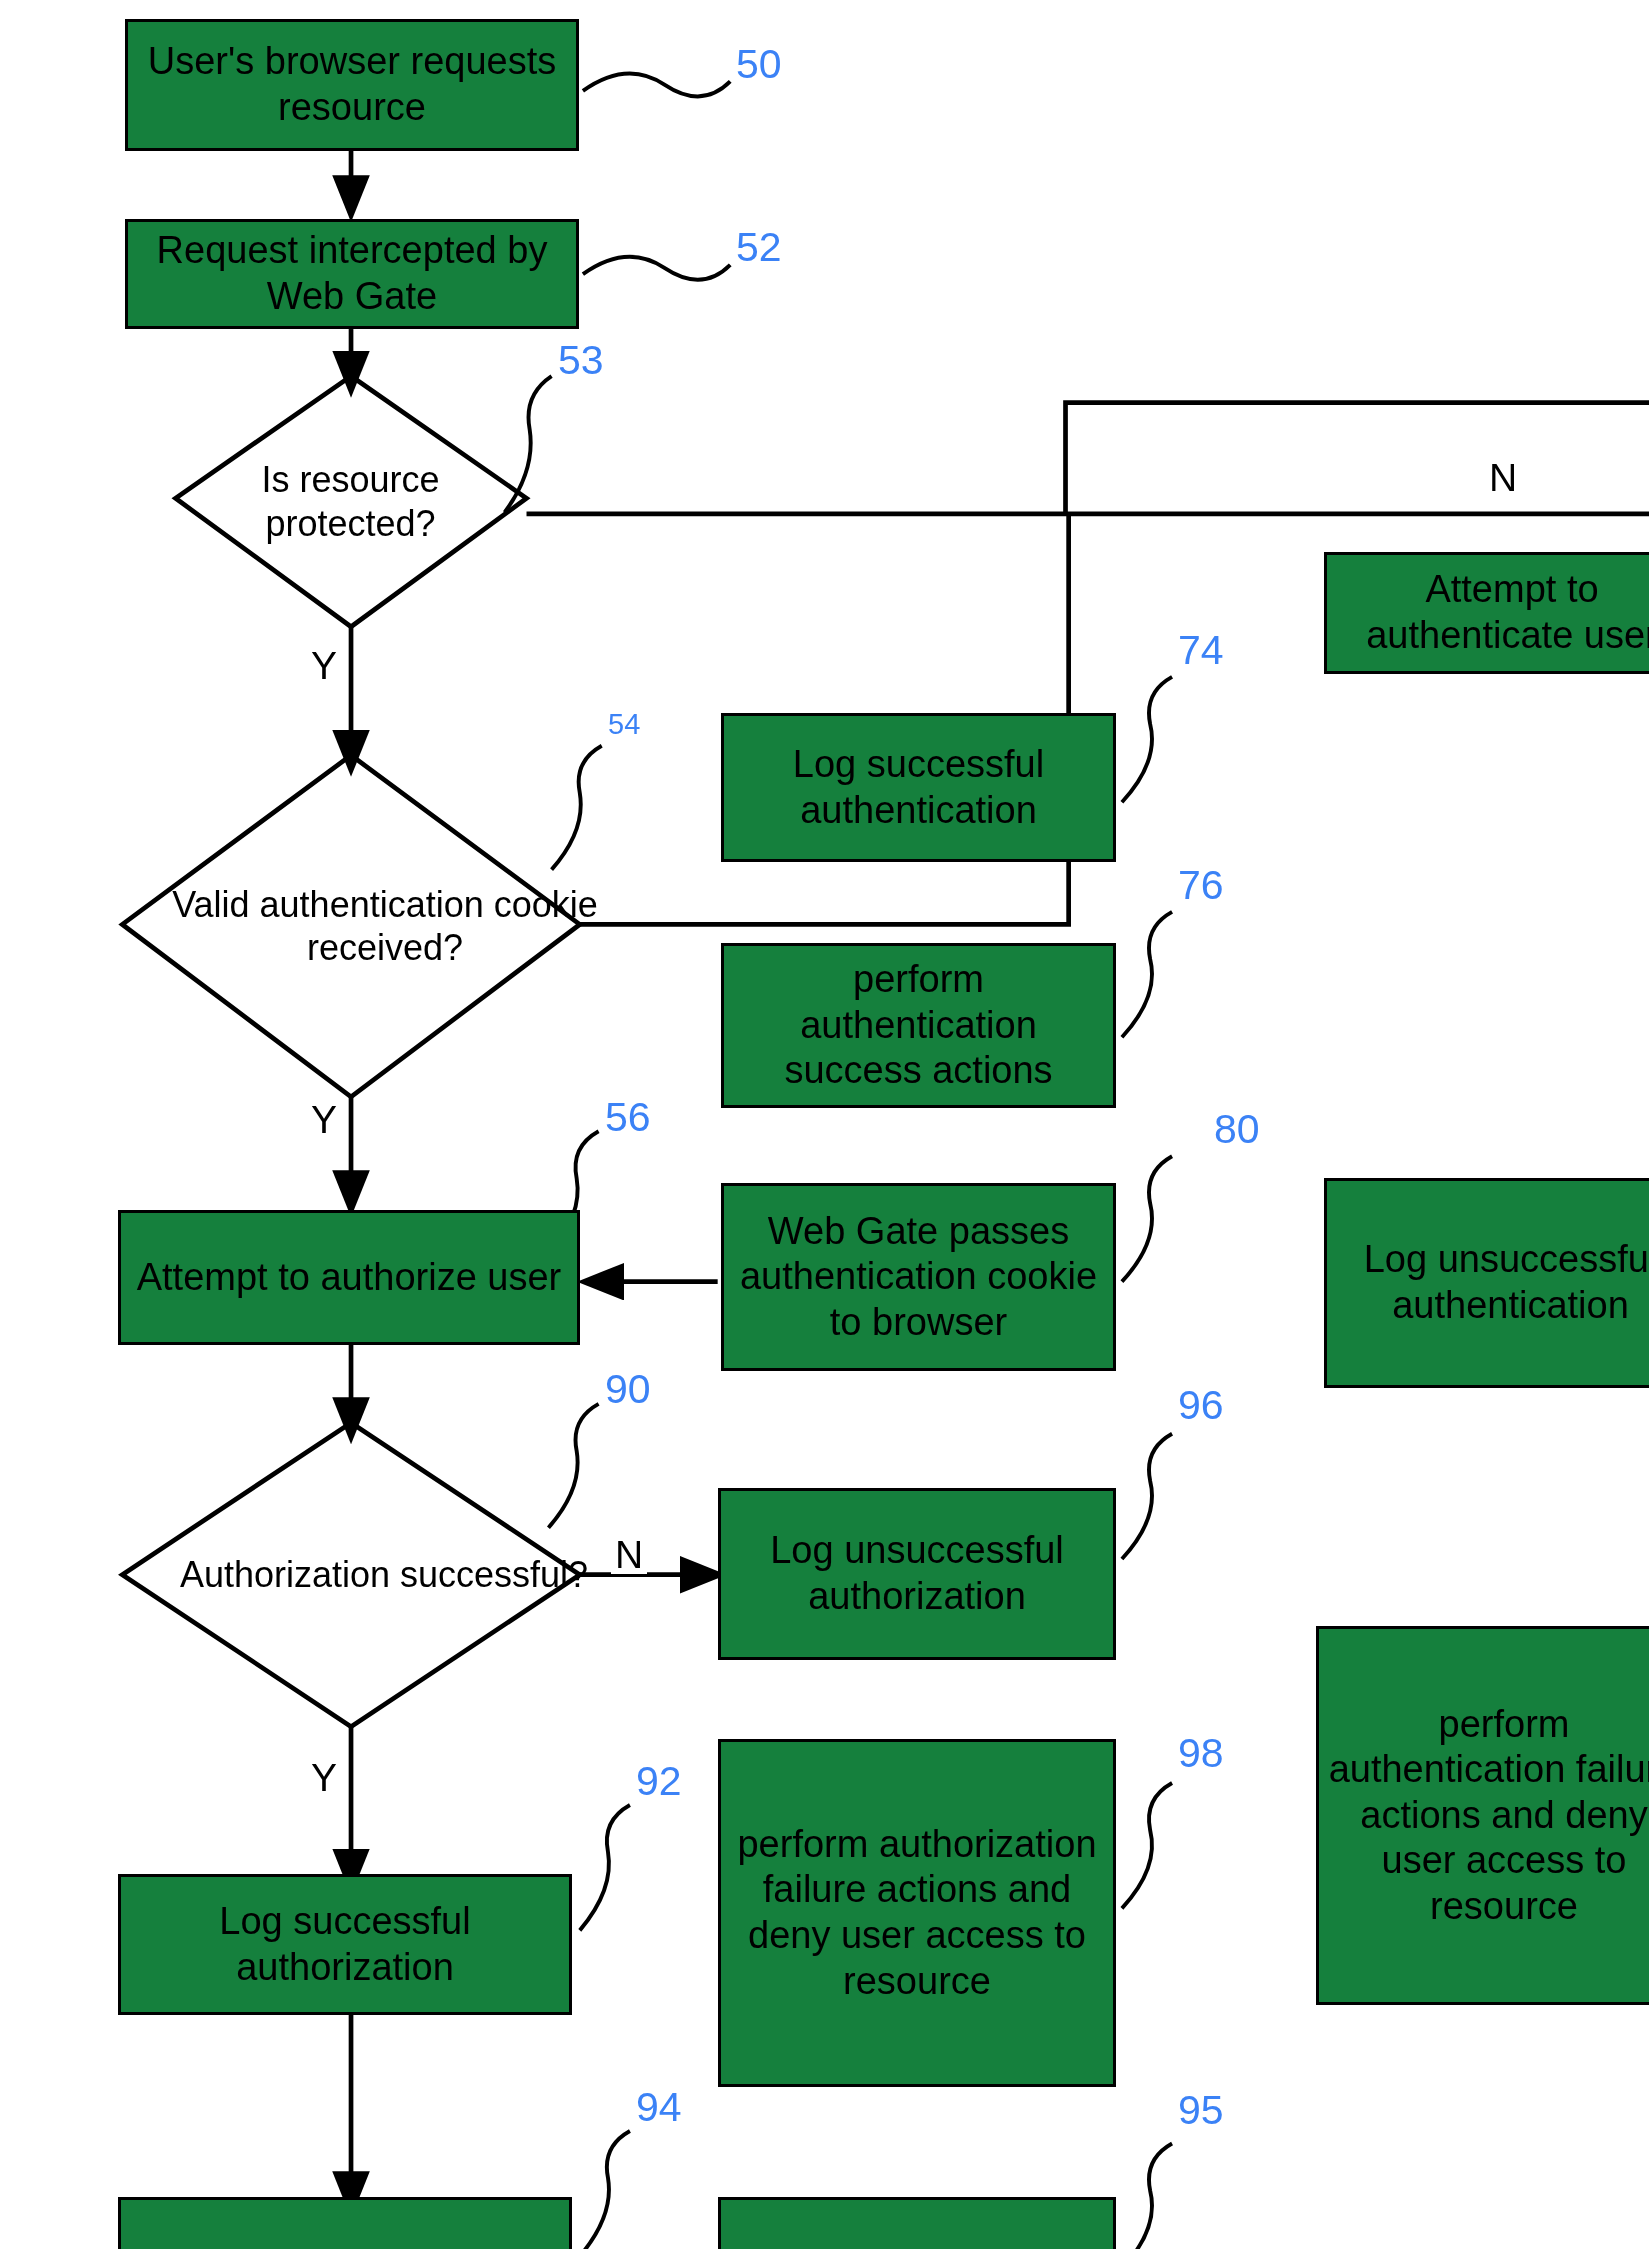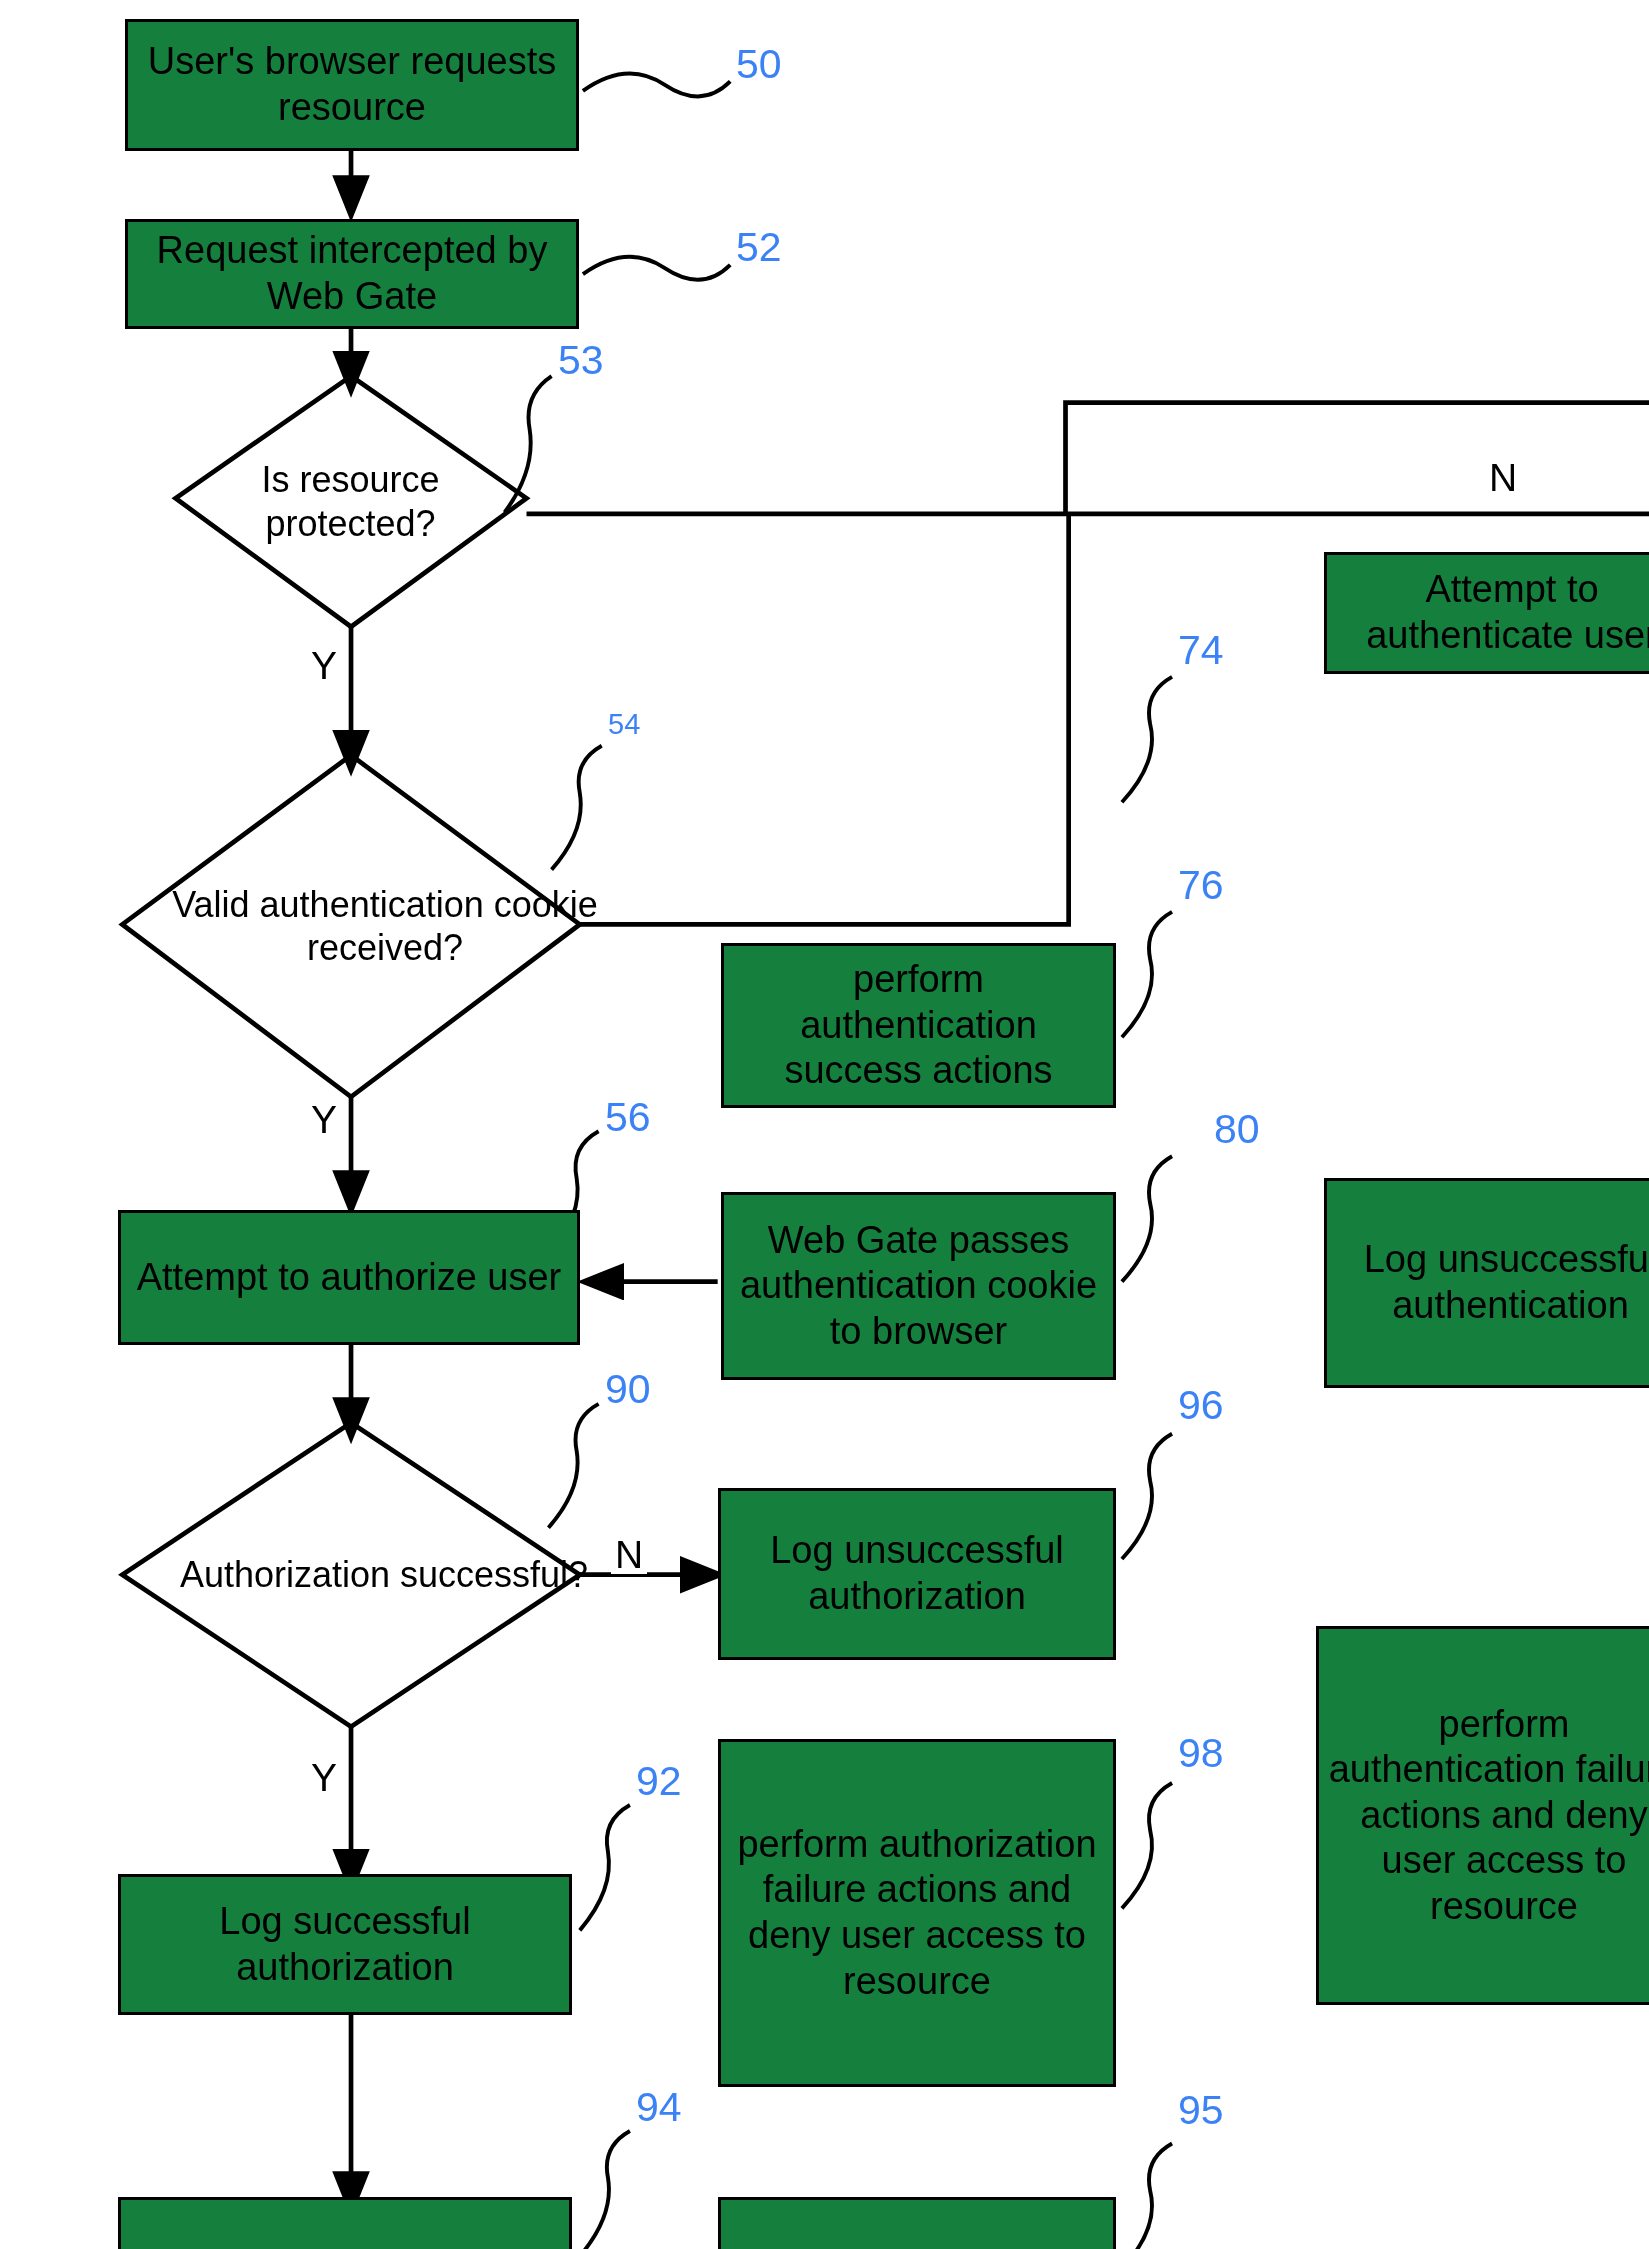"Log successful authentication" div.node { html: none -> <div> <span>Log successful authentication</span> </div> }
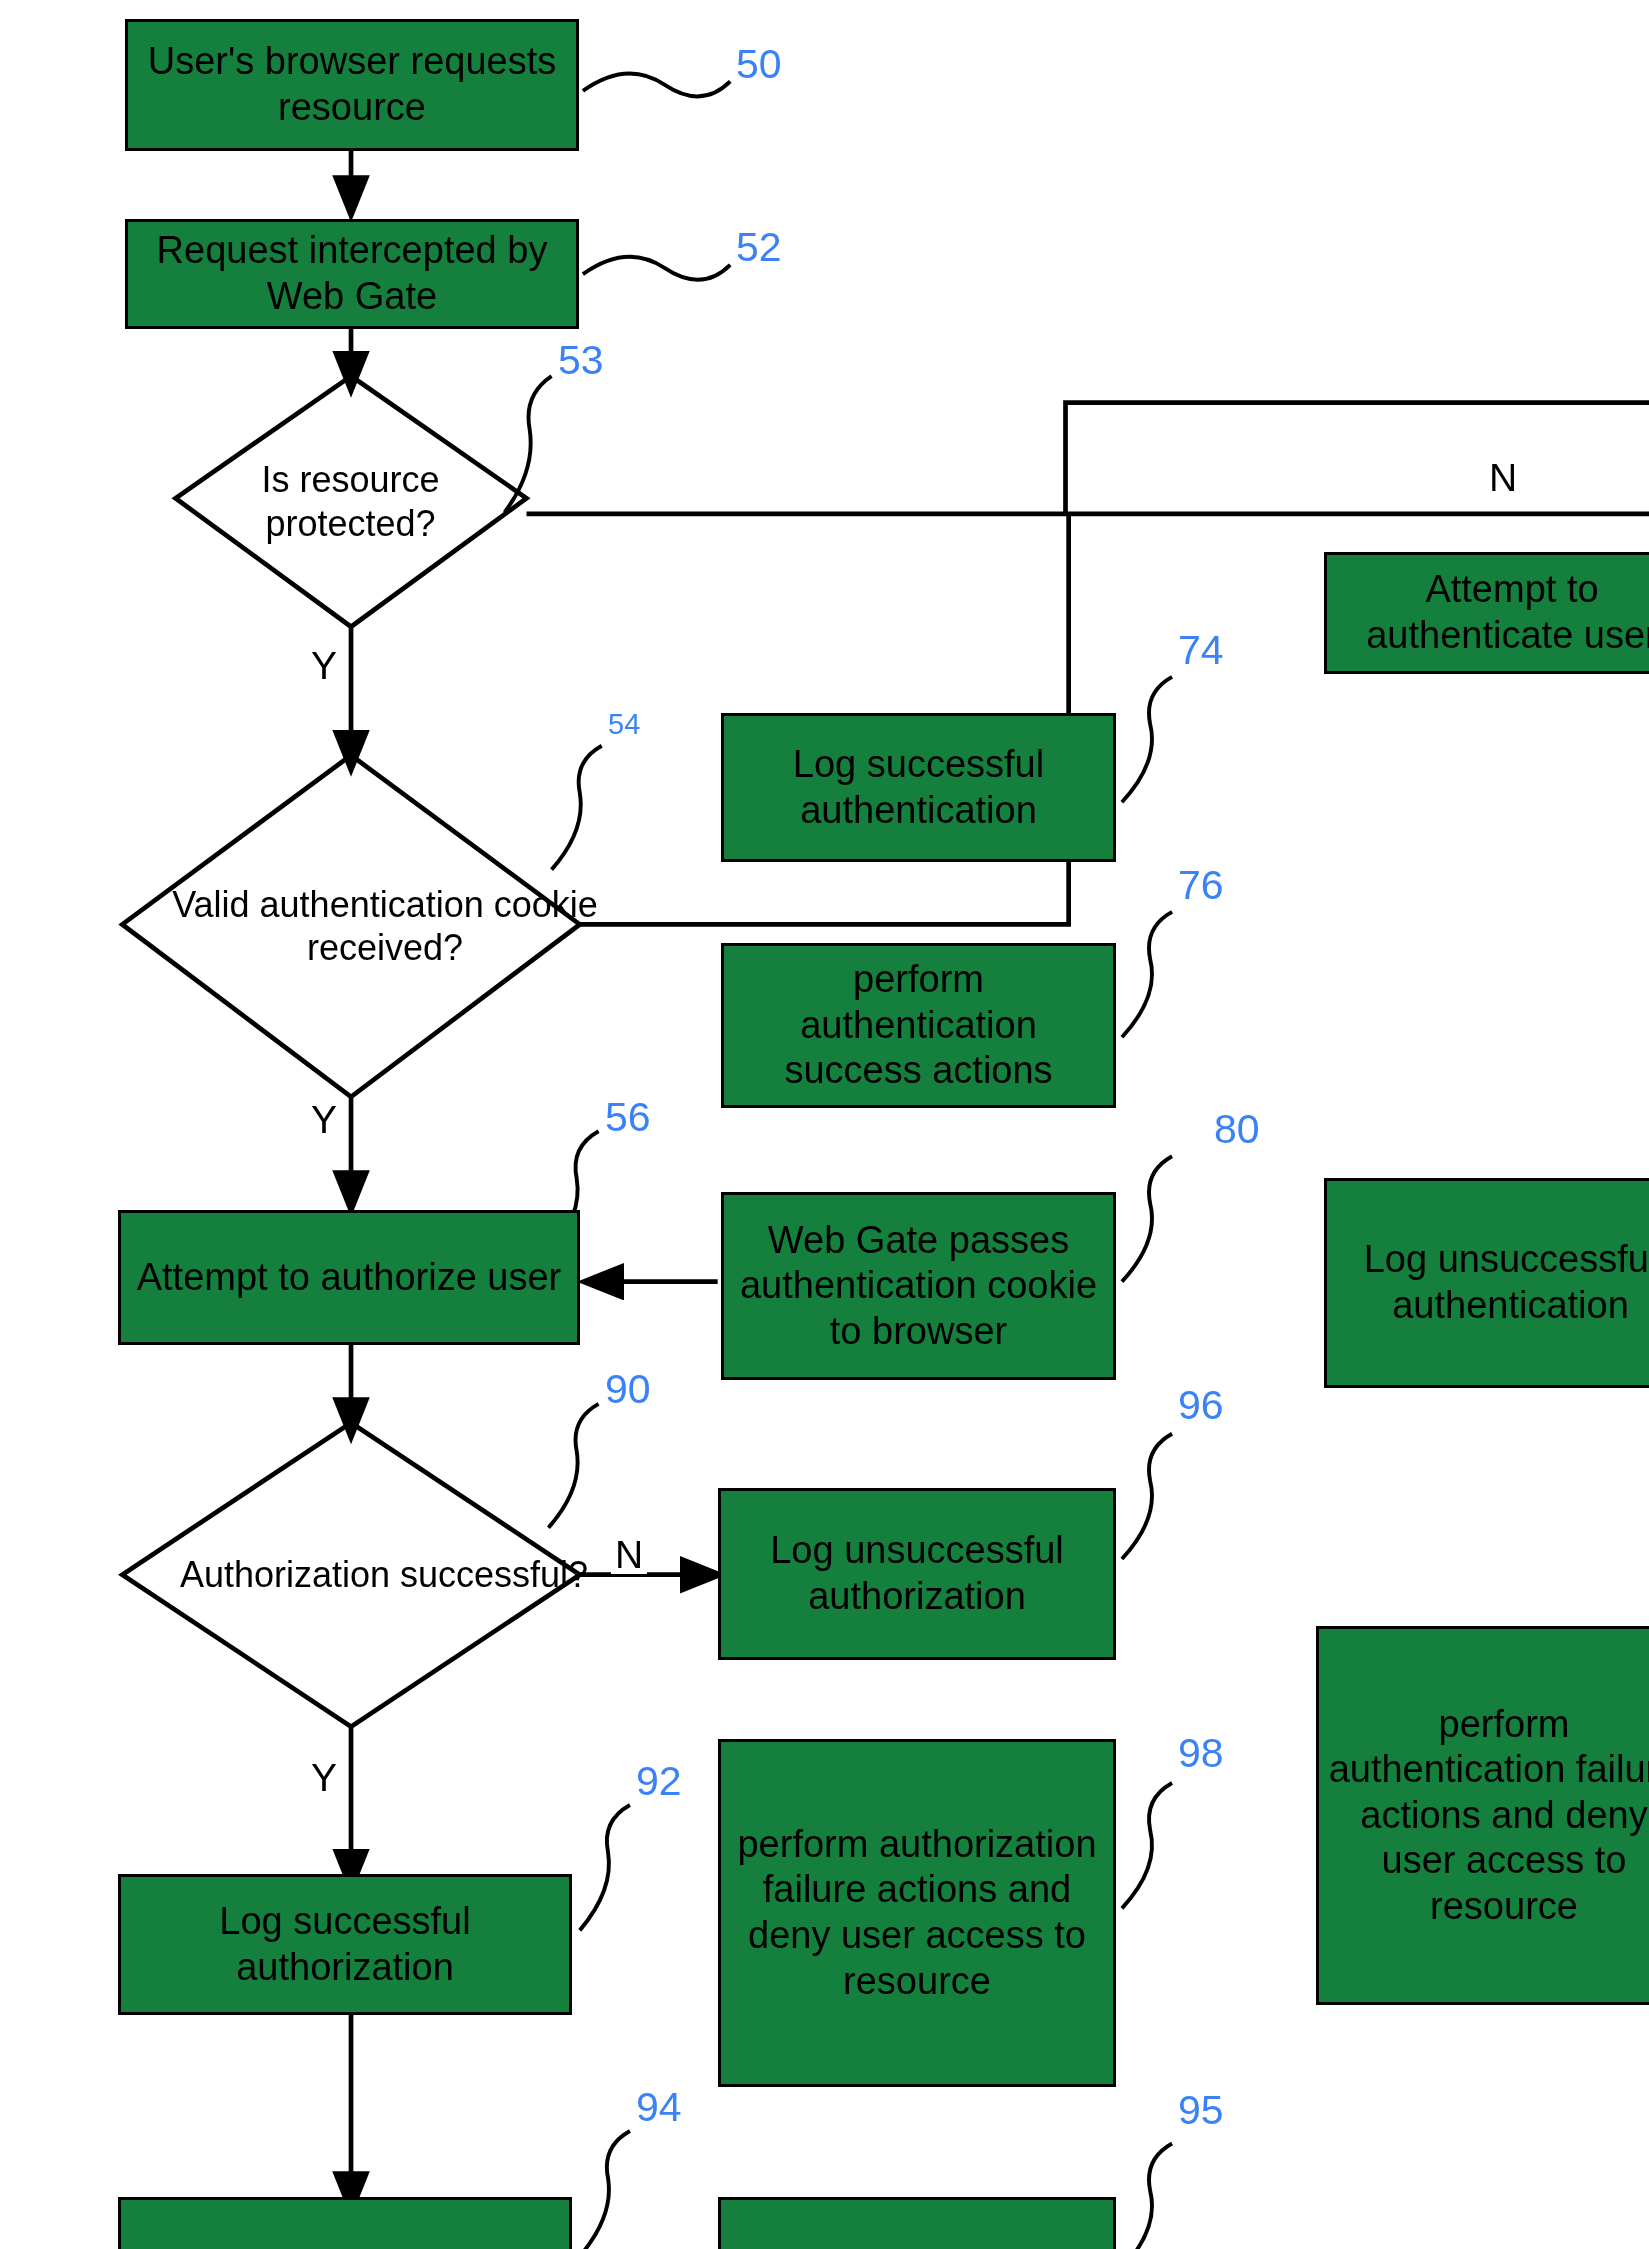"Web Gate passes authentication cookie" div.node { margin-top: 9px -> none }
